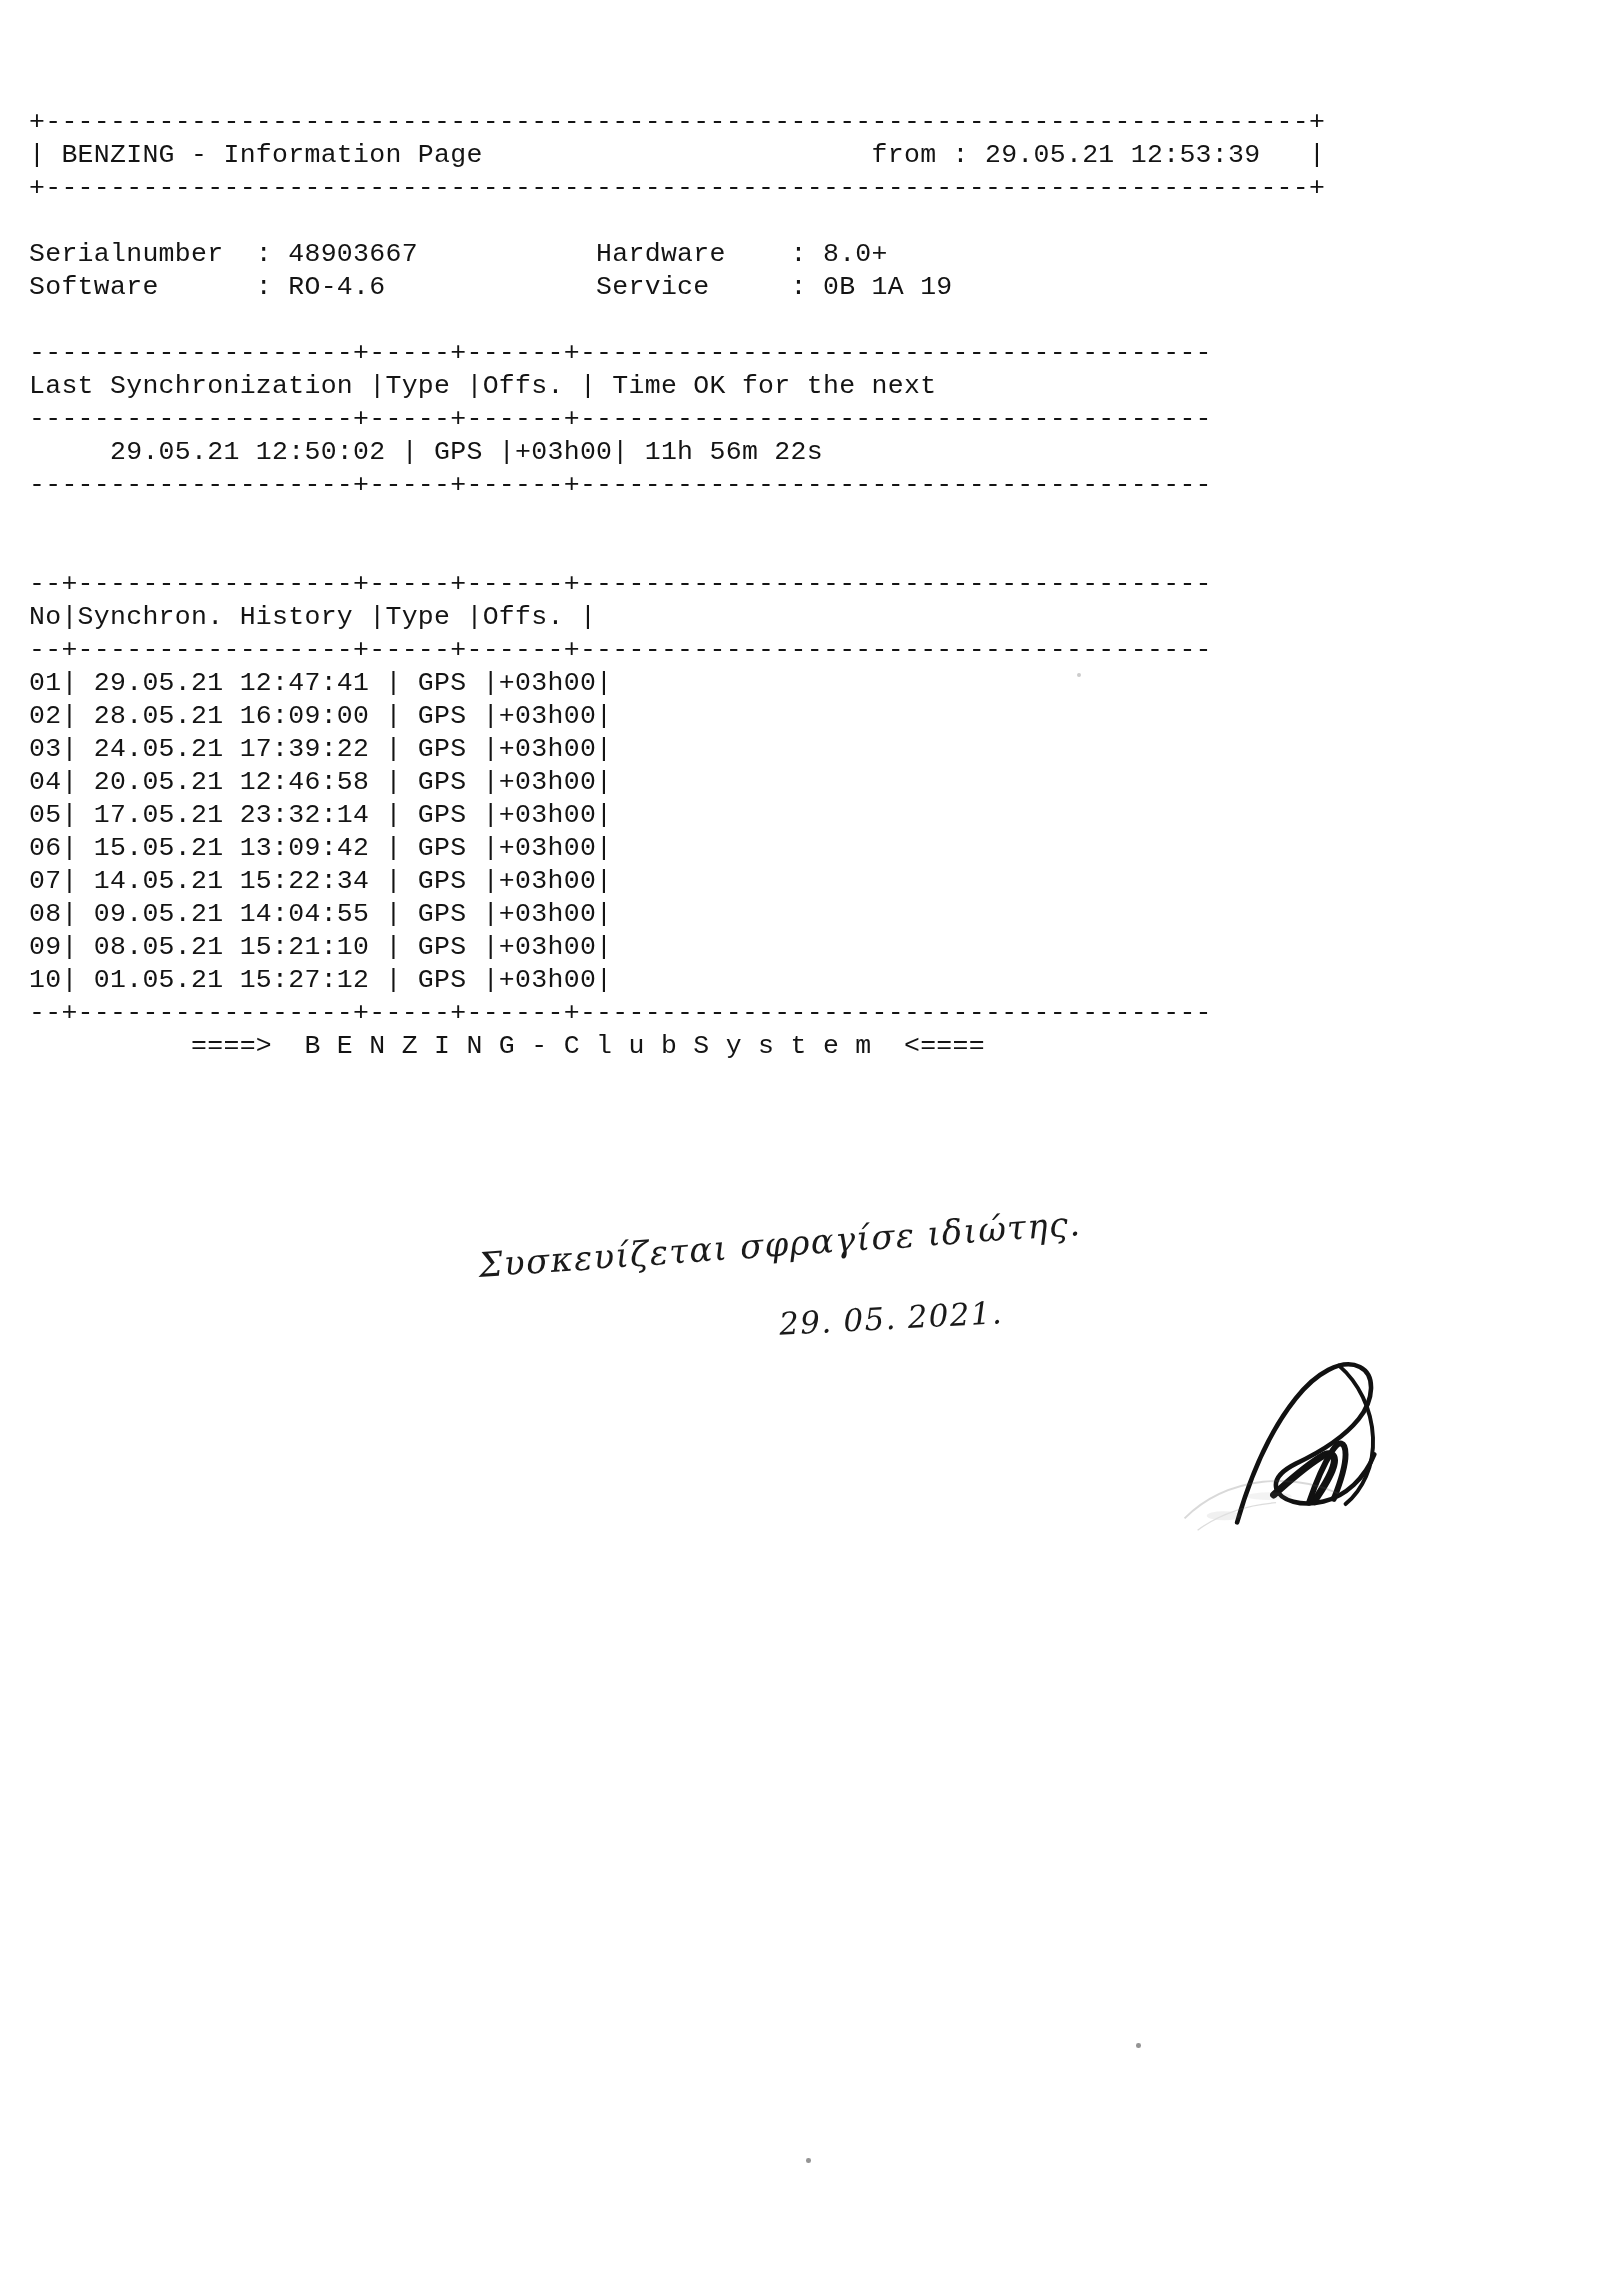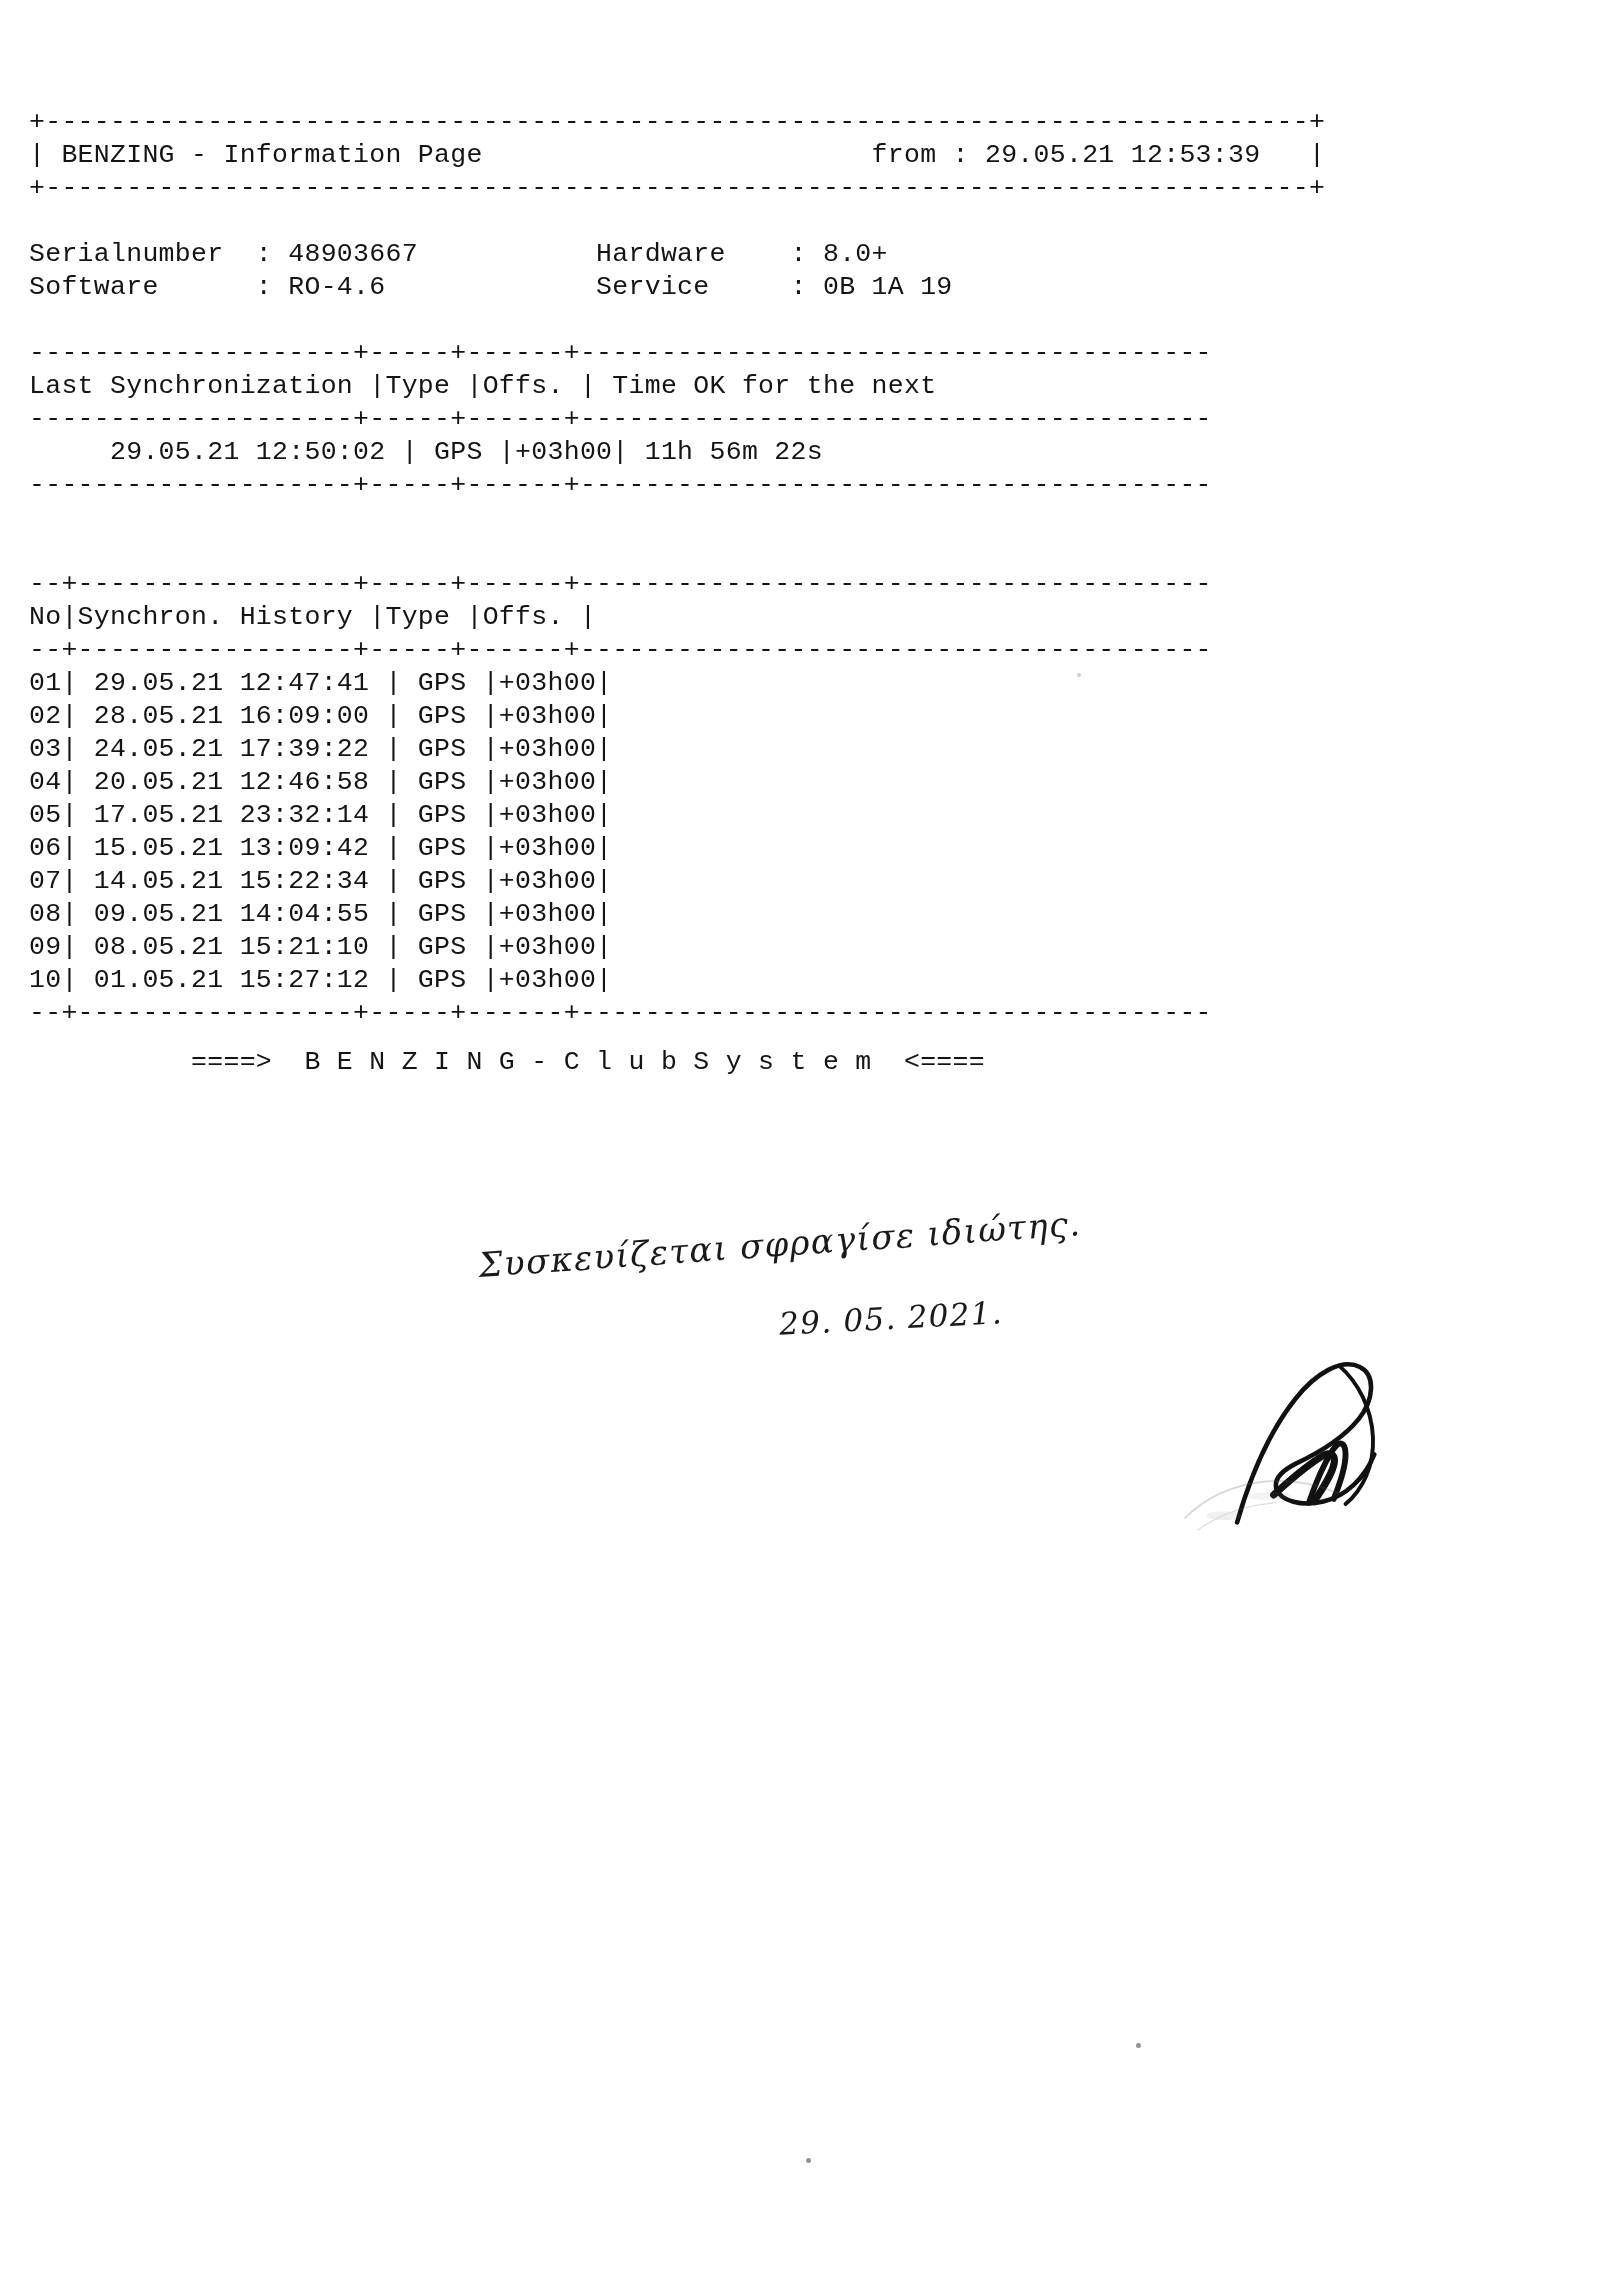"====> B E N Z" .footer-line { margin-top: 16px -> none }
